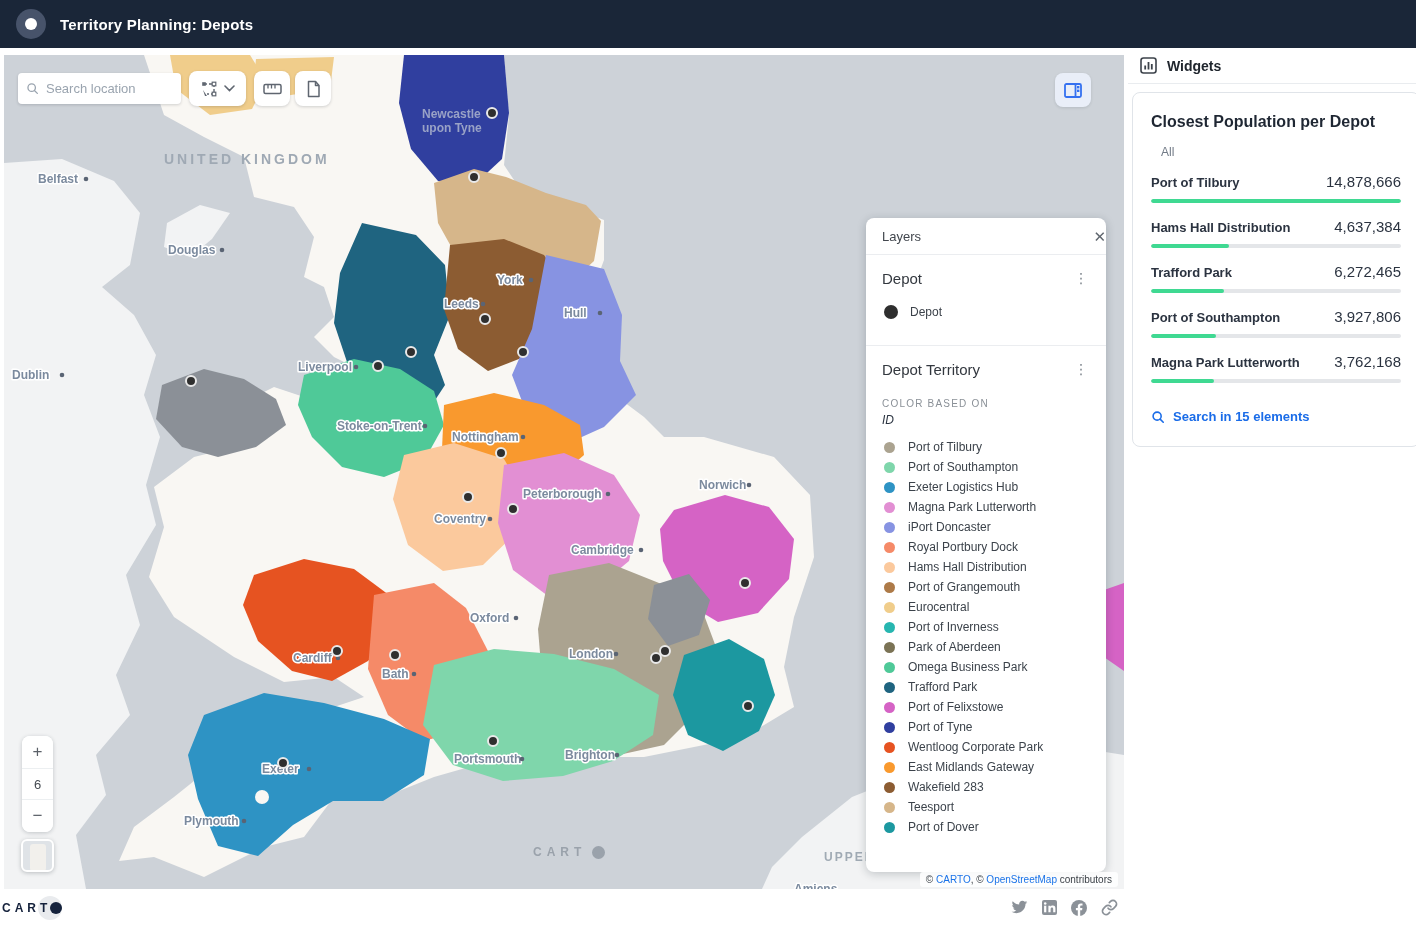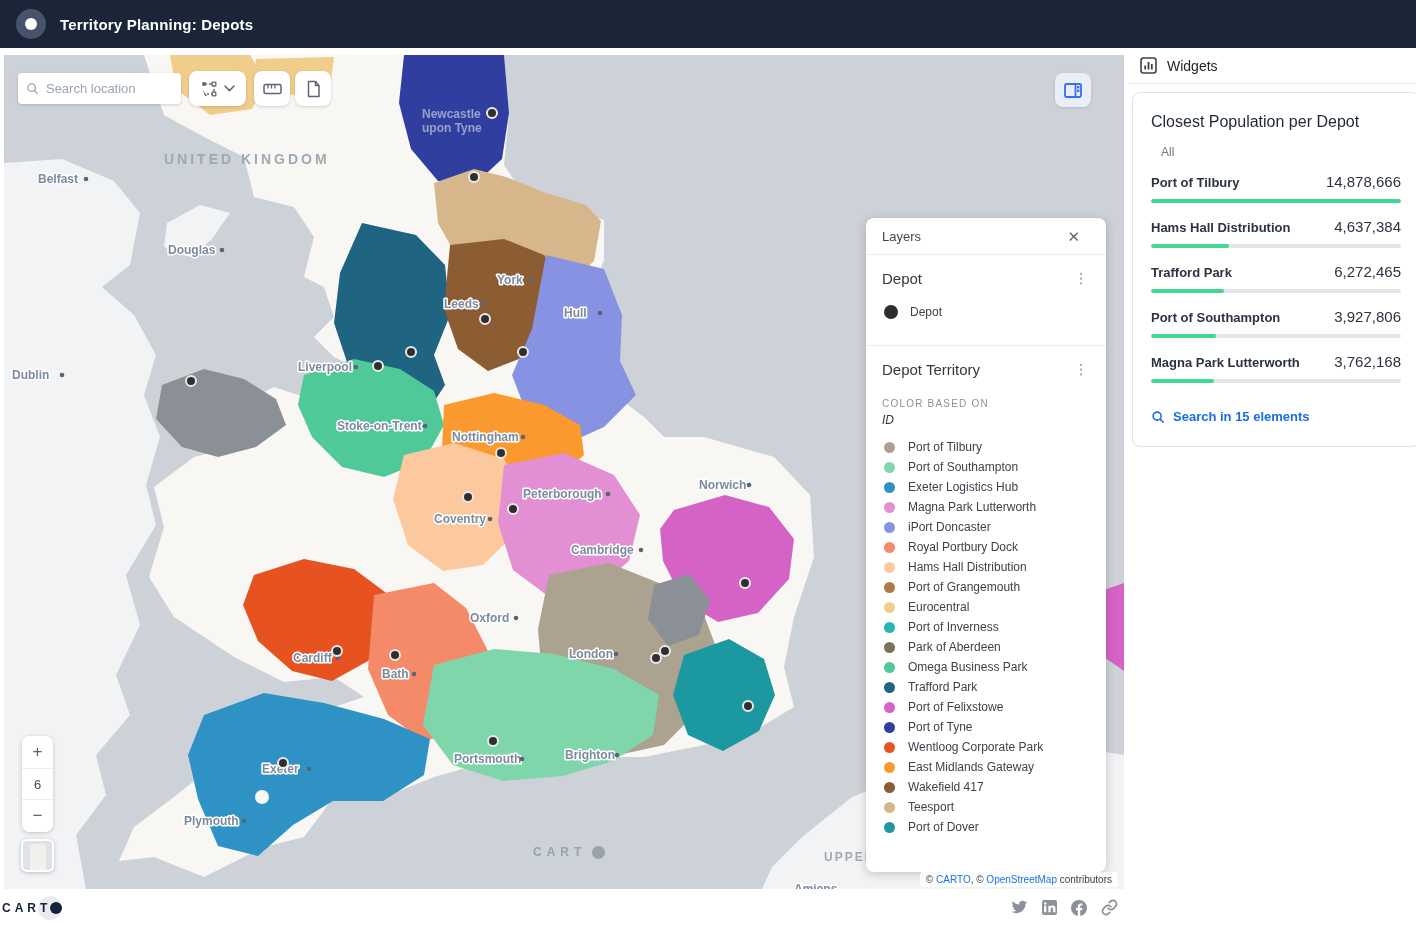"Widgets" .sb-title { font-weight: 400 -> 700 }
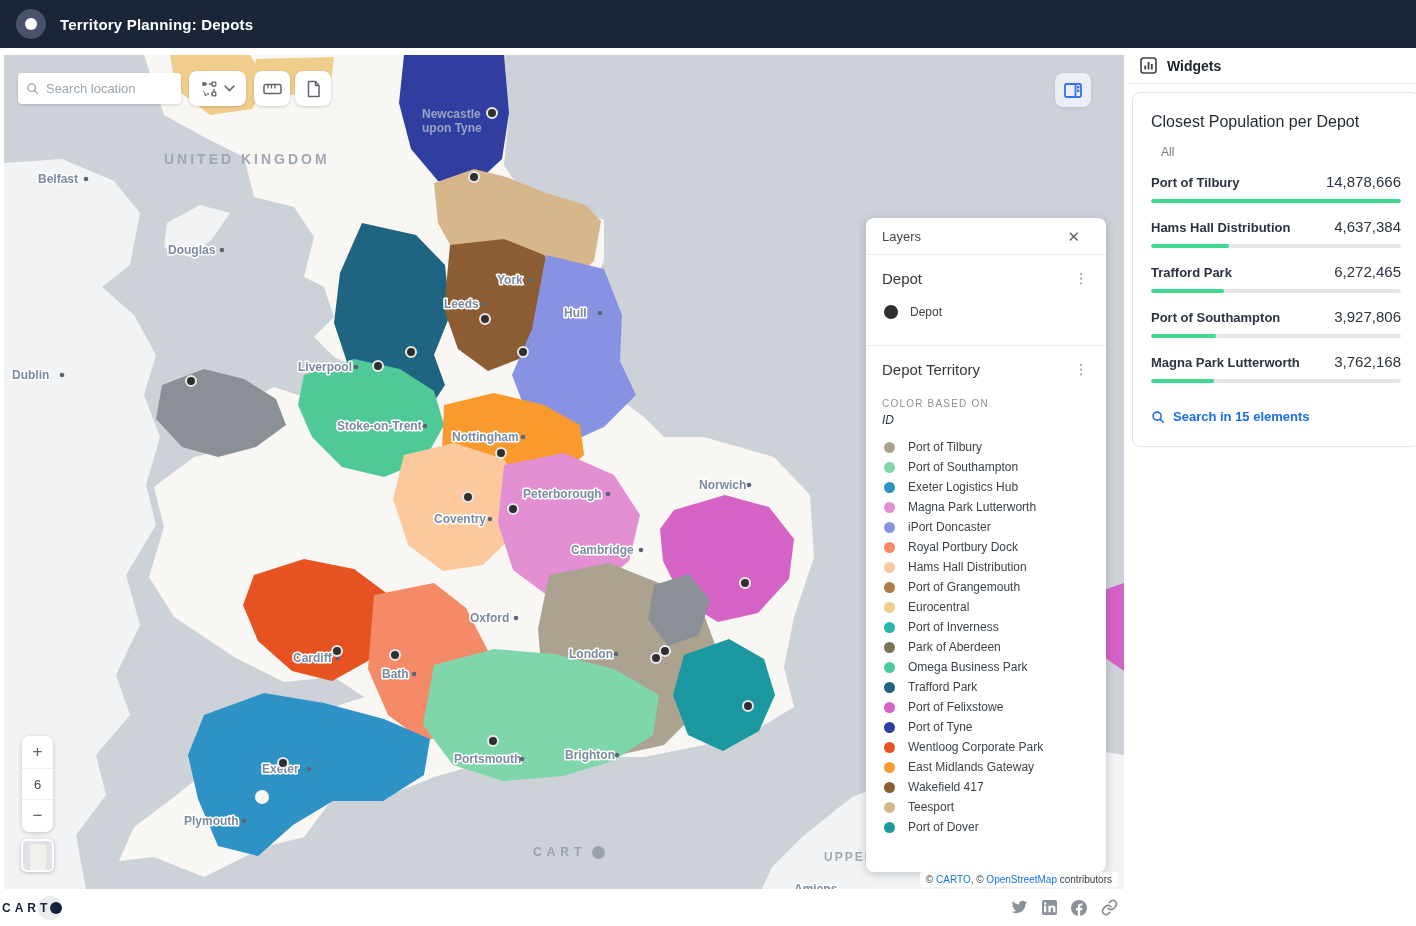"Closest Population per Depot" .w-title { font-weight: 400 -> 700 }
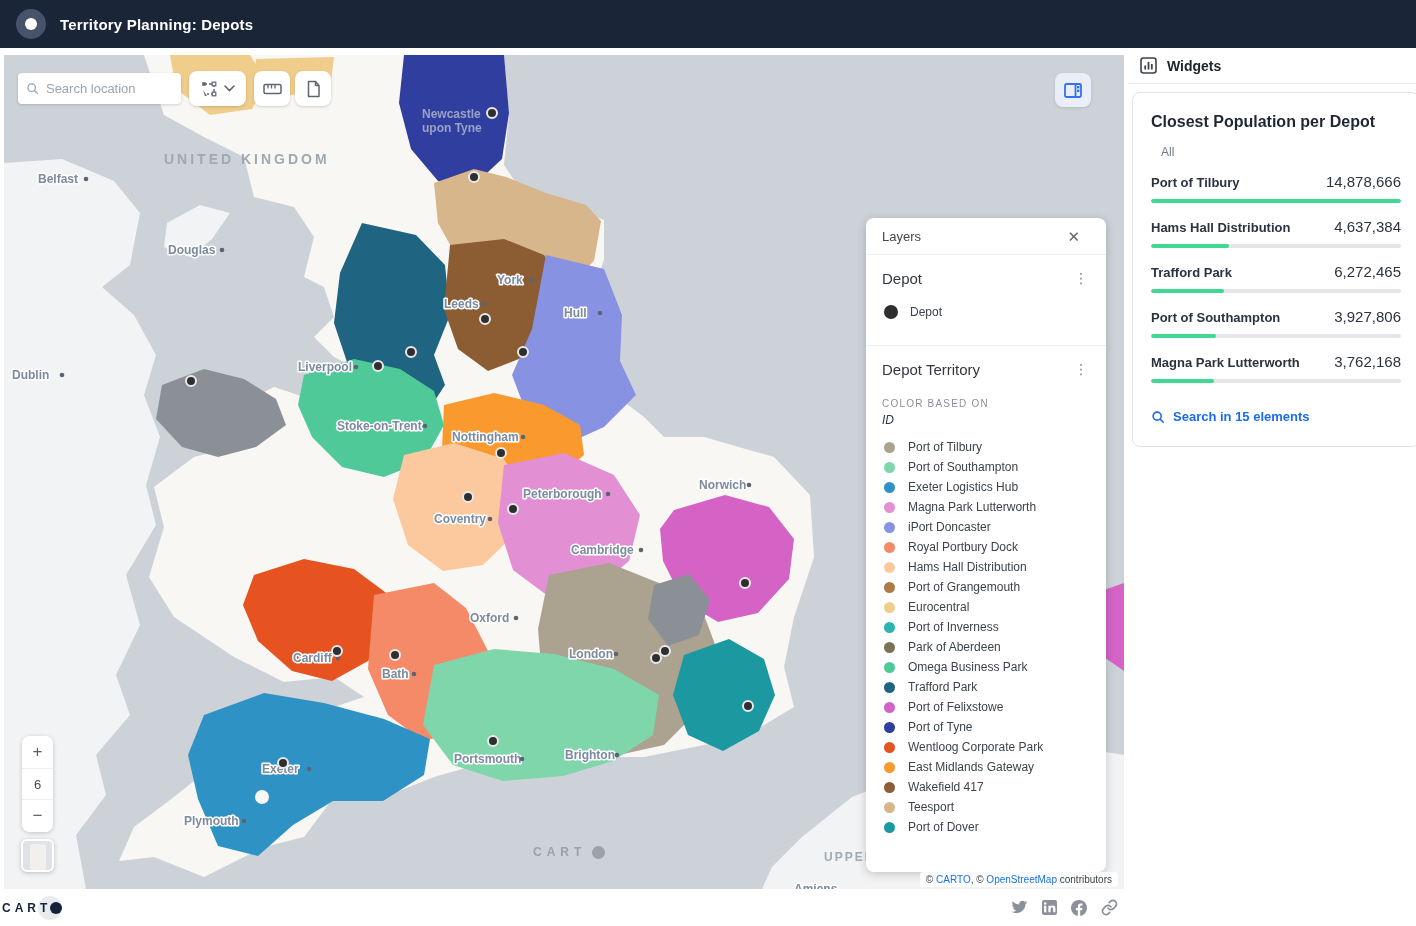"Layers" .lp-header { padding: 0 26px 0 16px -> 0 0 0 16px }
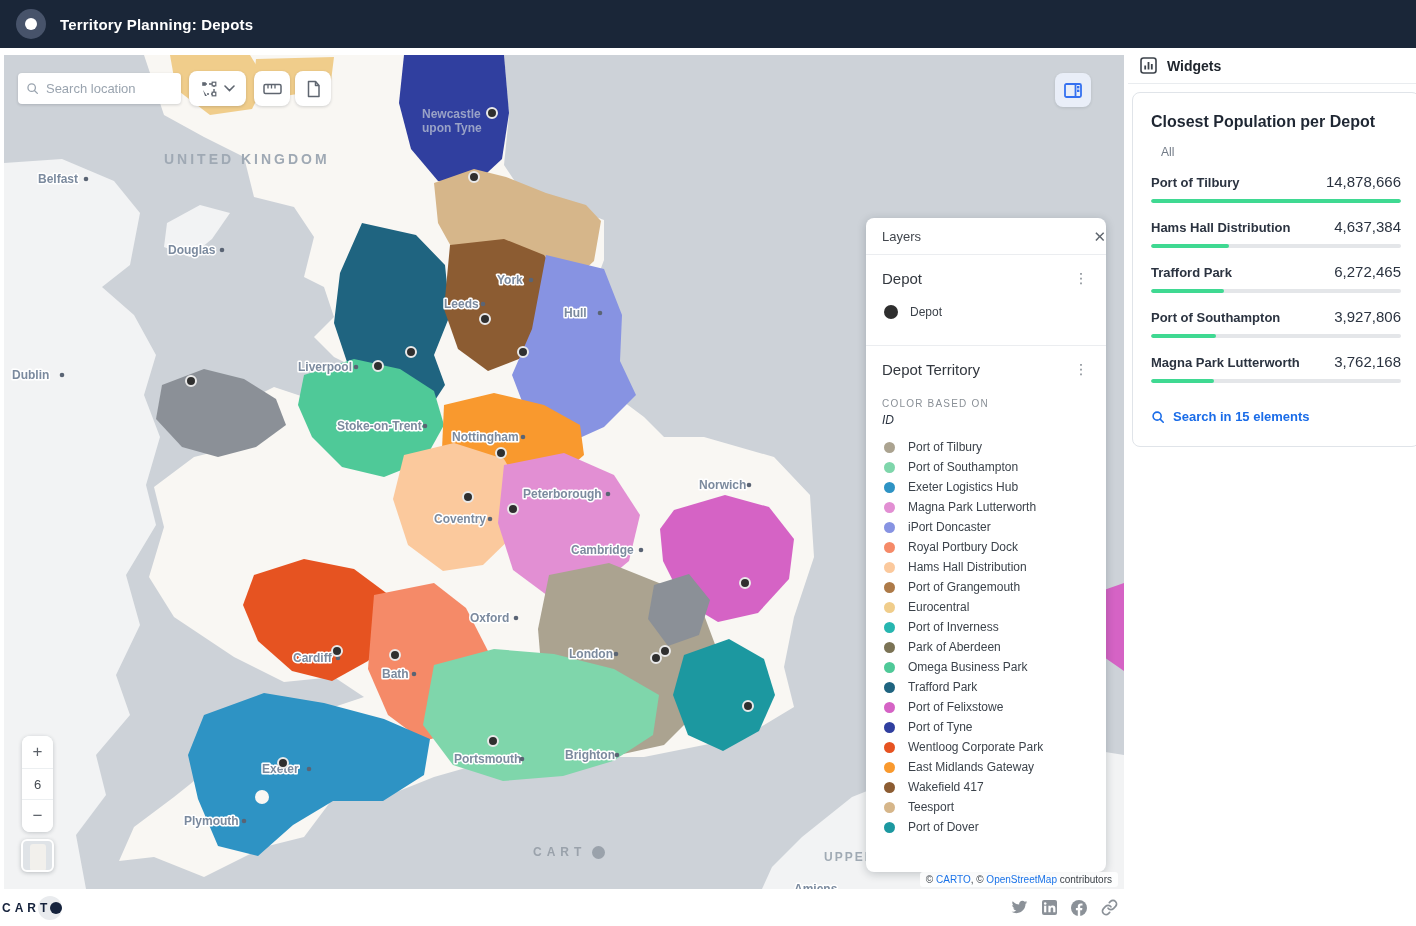"Wakefield 417" span.legend-lbl { text: 417 -> 283 }
